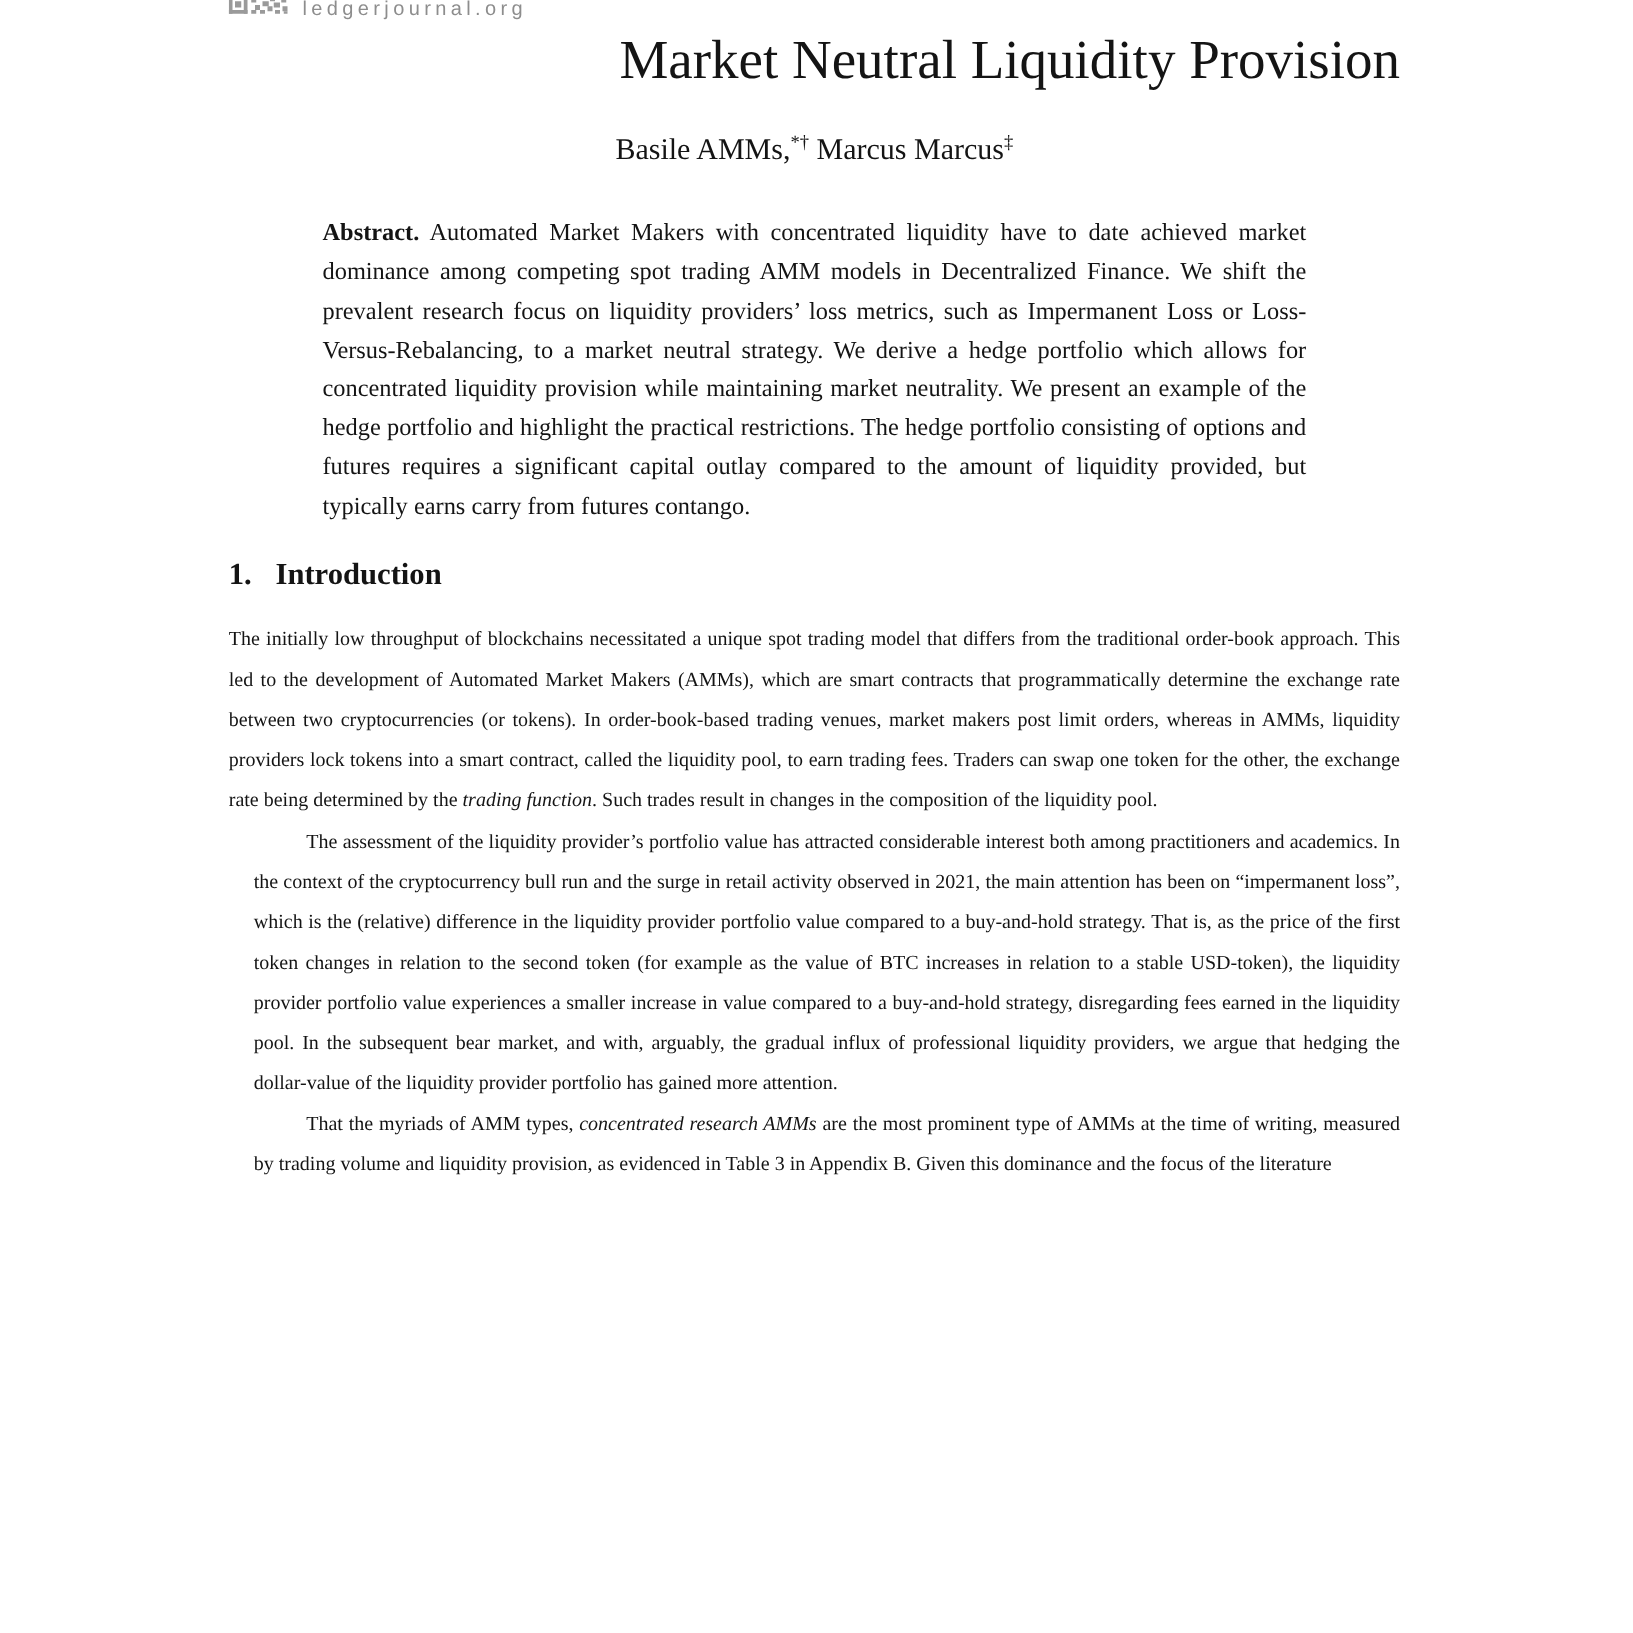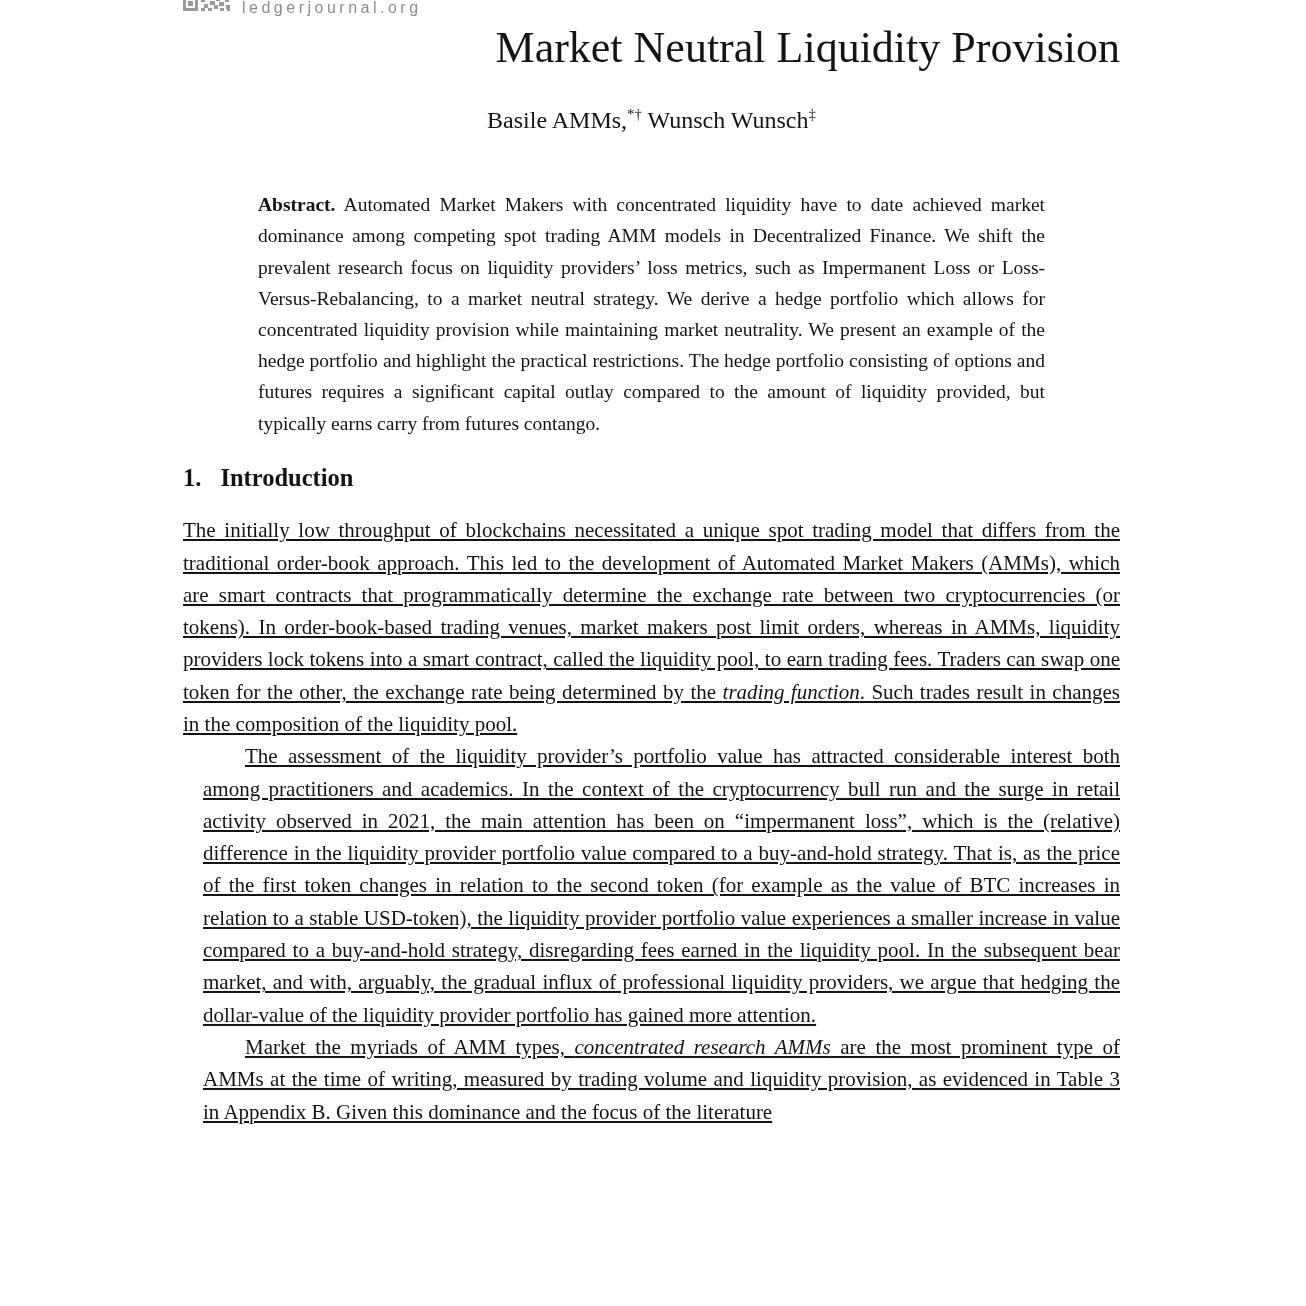"Wunsch Wunsch" span { text: Wunsch Wunsch -> Marcus Marcus }
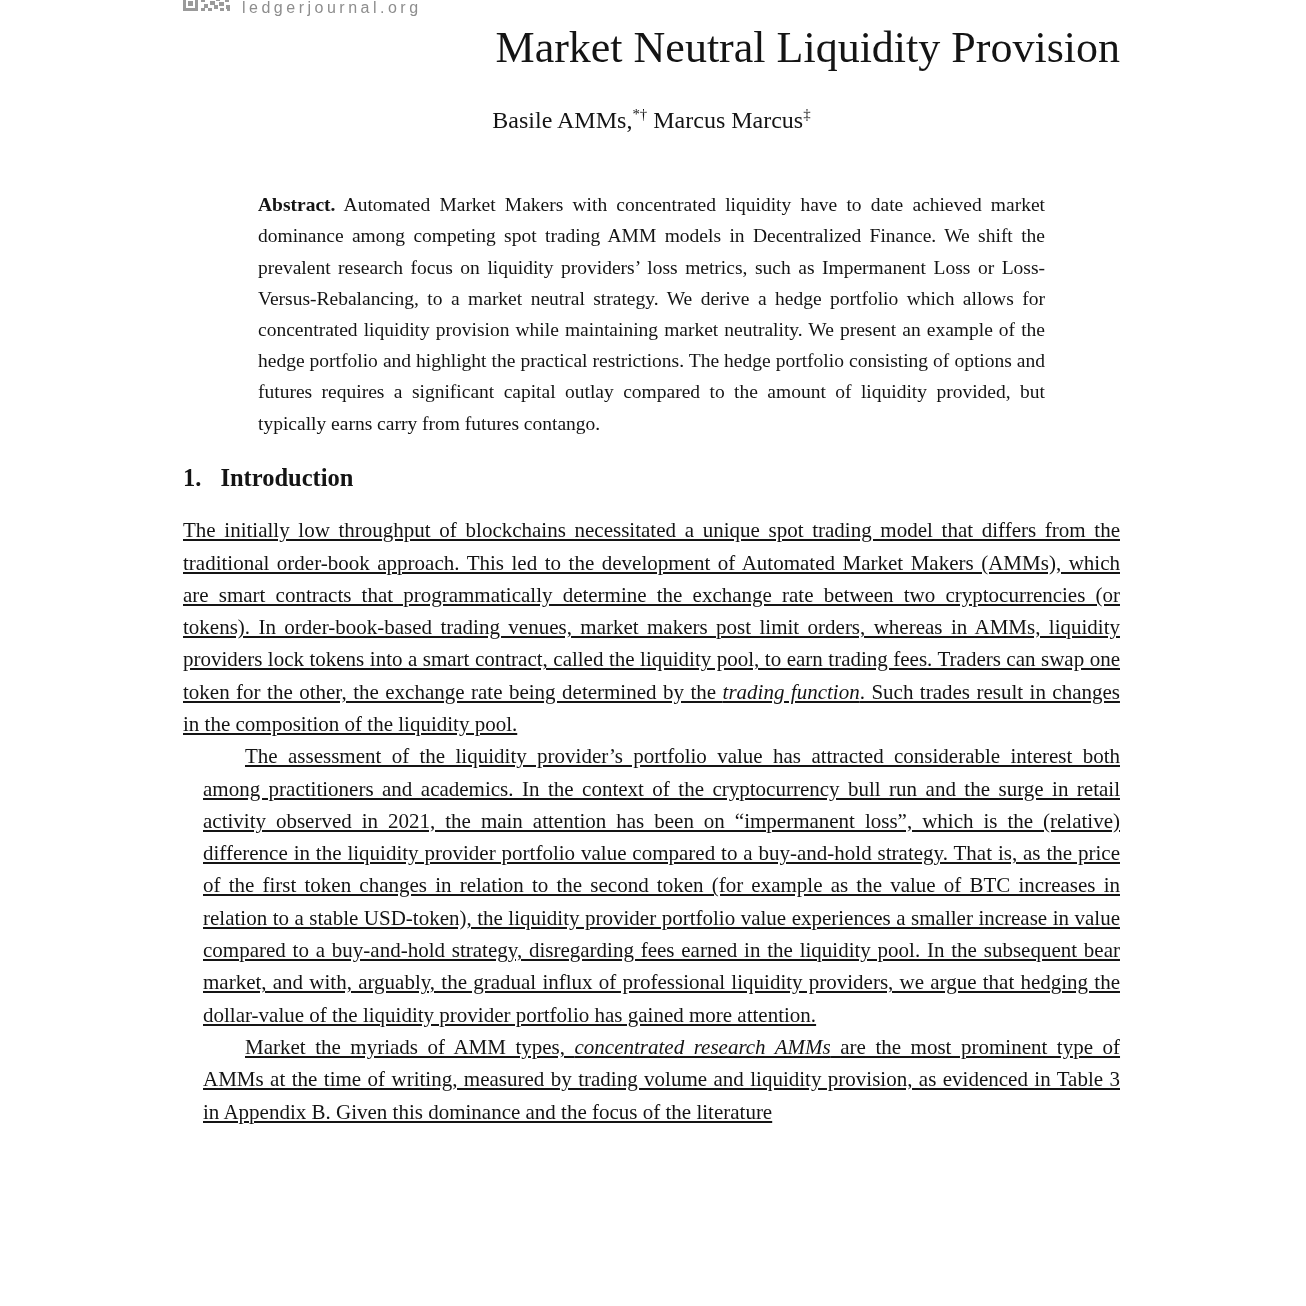"Abstract. Automated Market Makers with" .abstract-wrap { margin: 54px auto 0 -> 36px auto 0 }
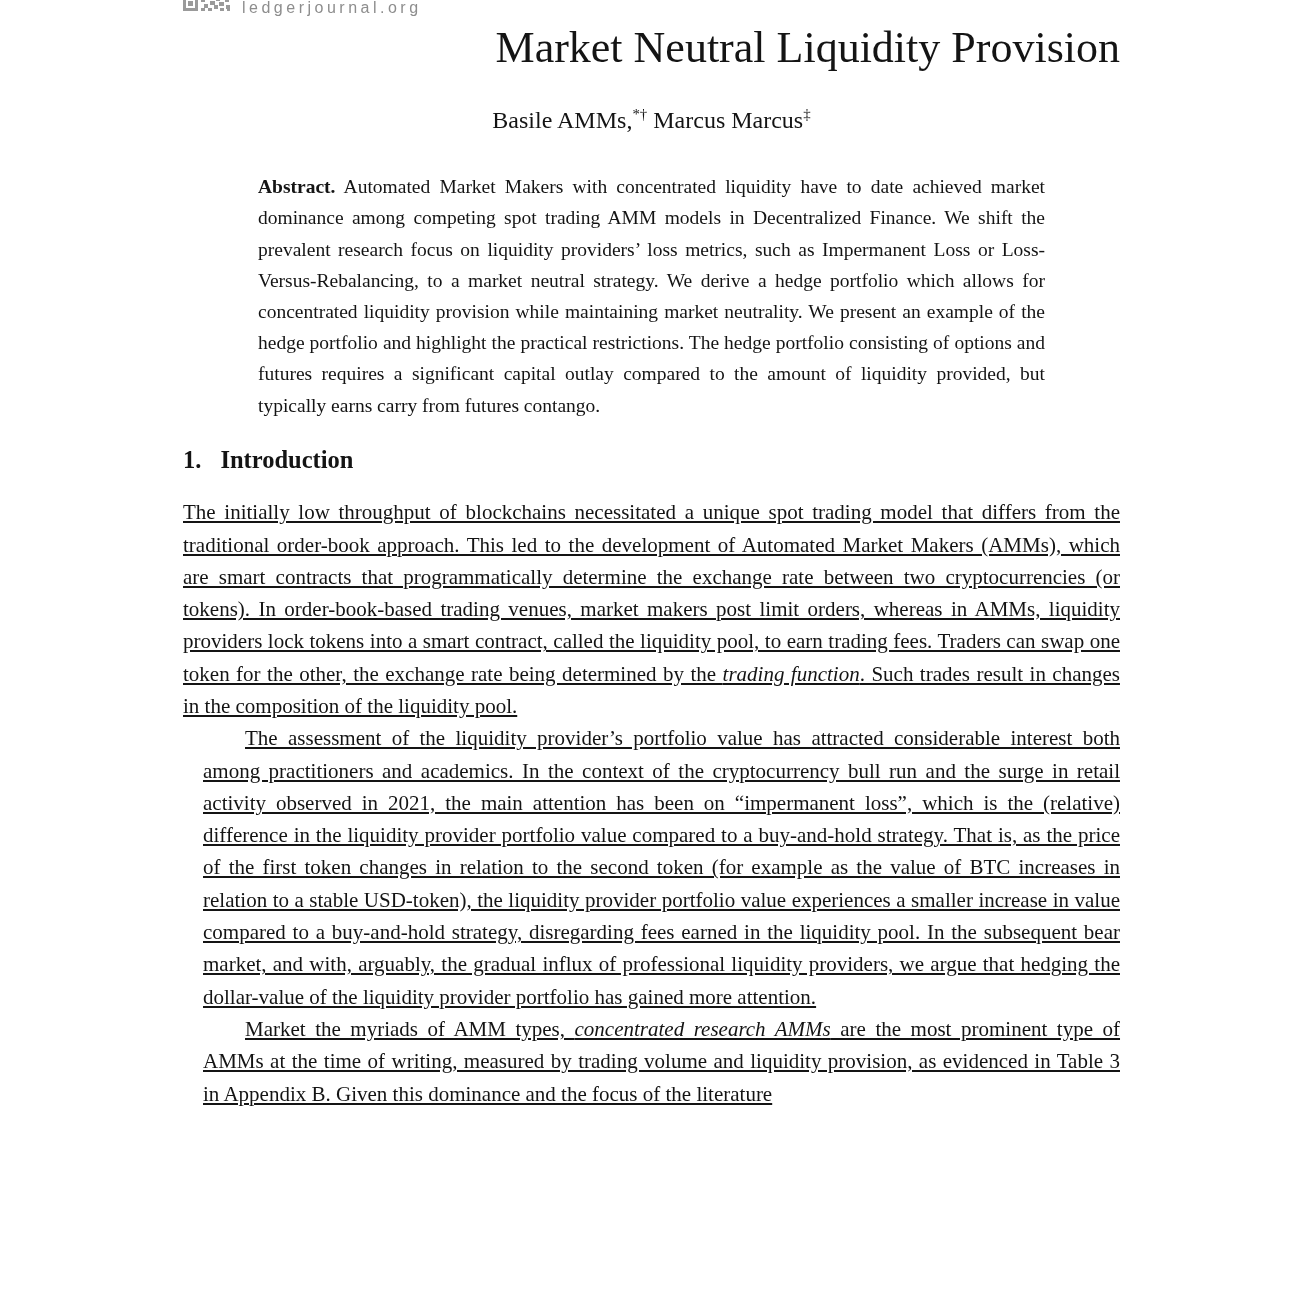"The initially low throughput of" .para { font-size: 21px -> 16px; text-decoration: underline -> none }
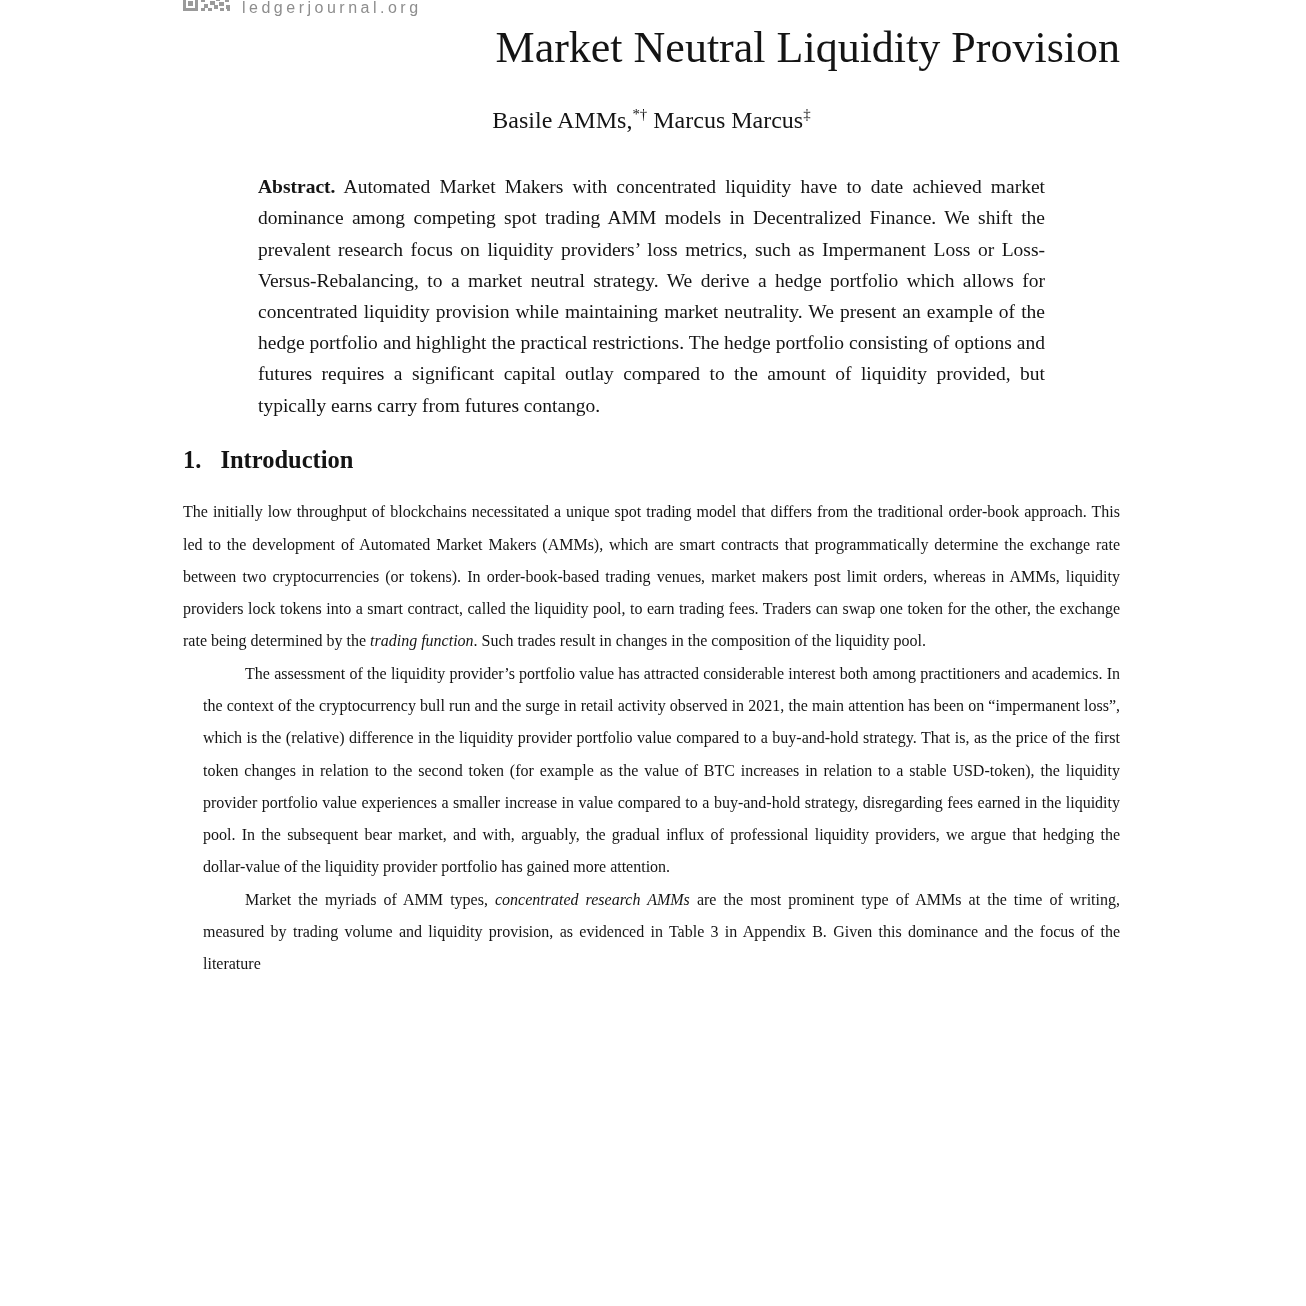"Market the myriads of AMM" span { text: Market -> That }
